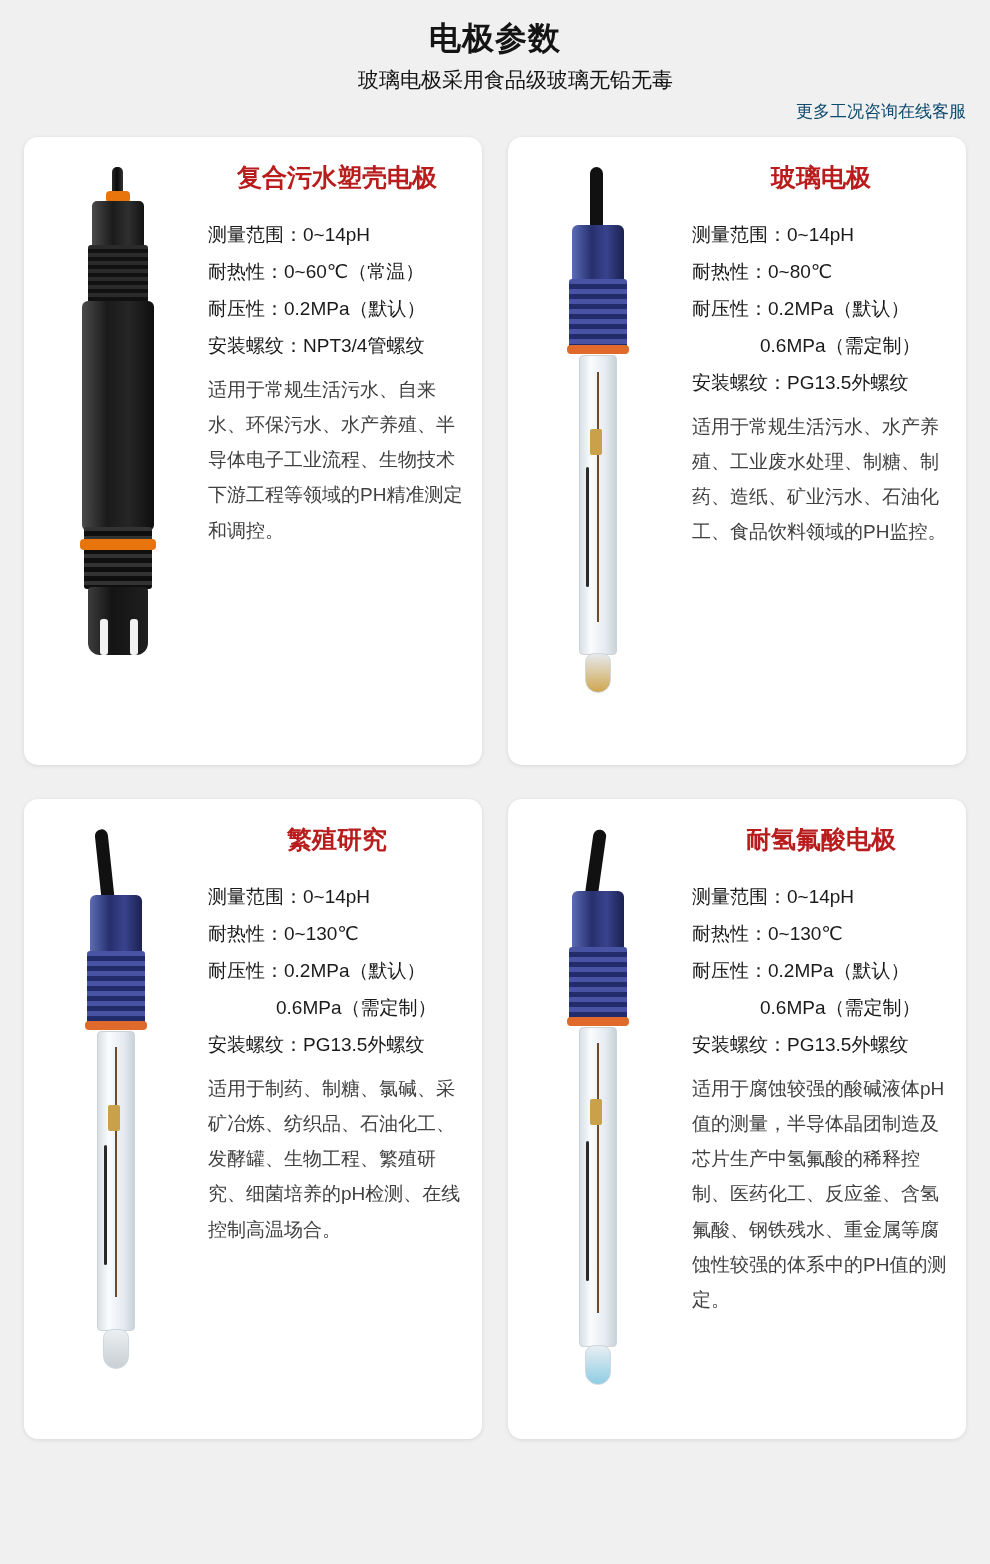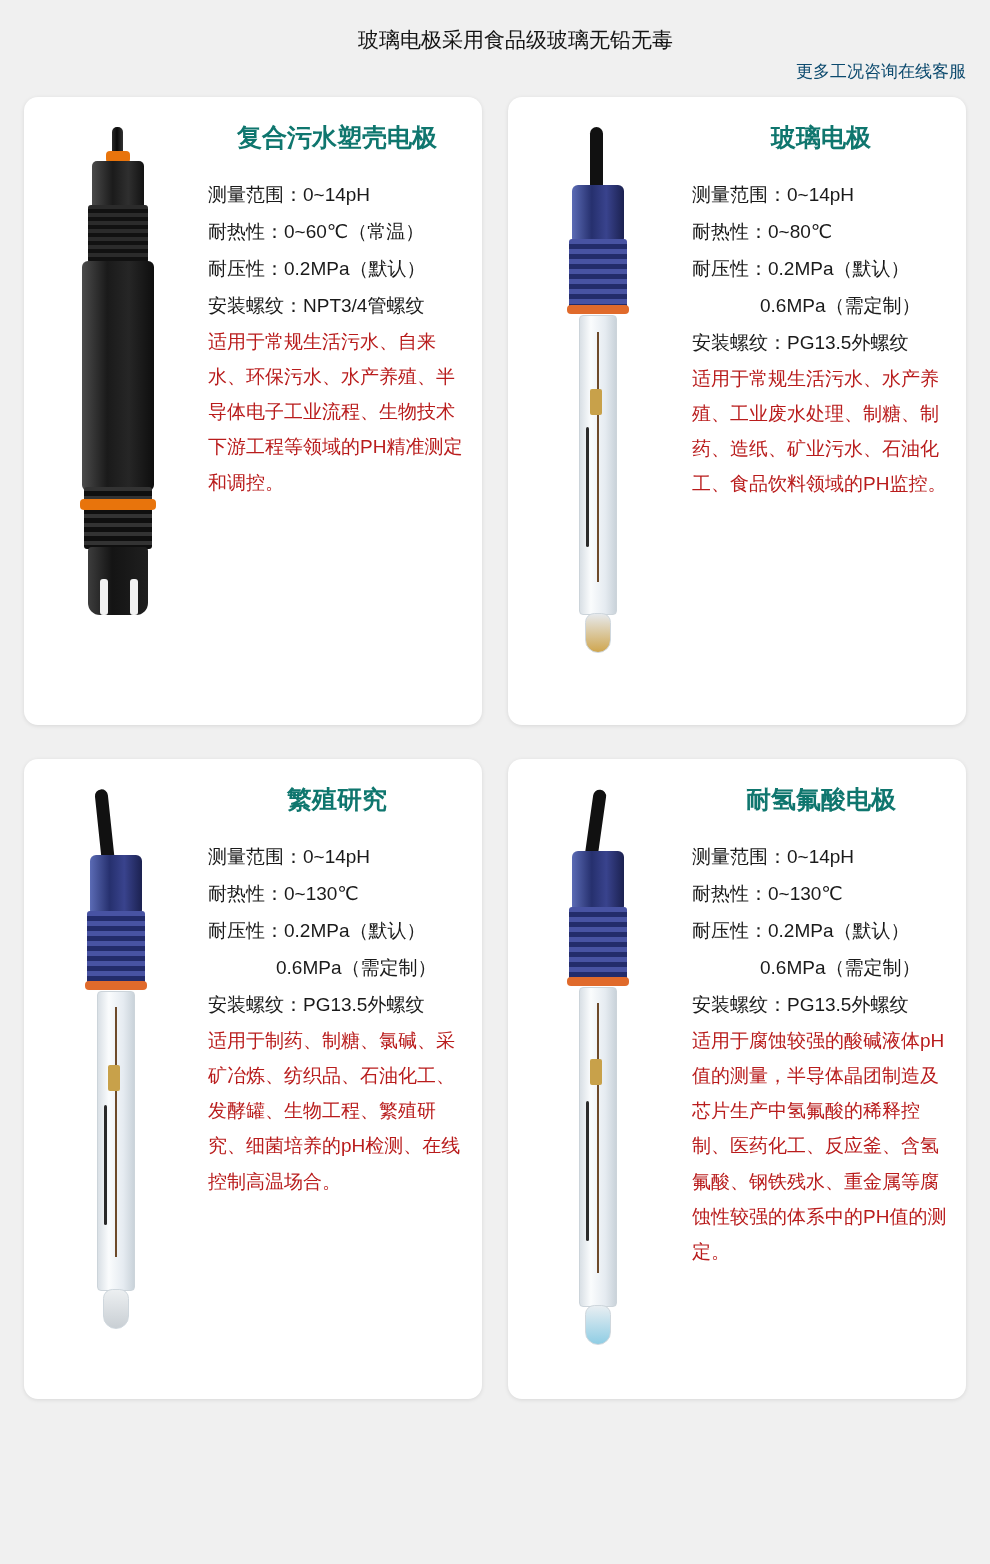"电极参数" div.title { html: none -> <div>电极参数</div> }
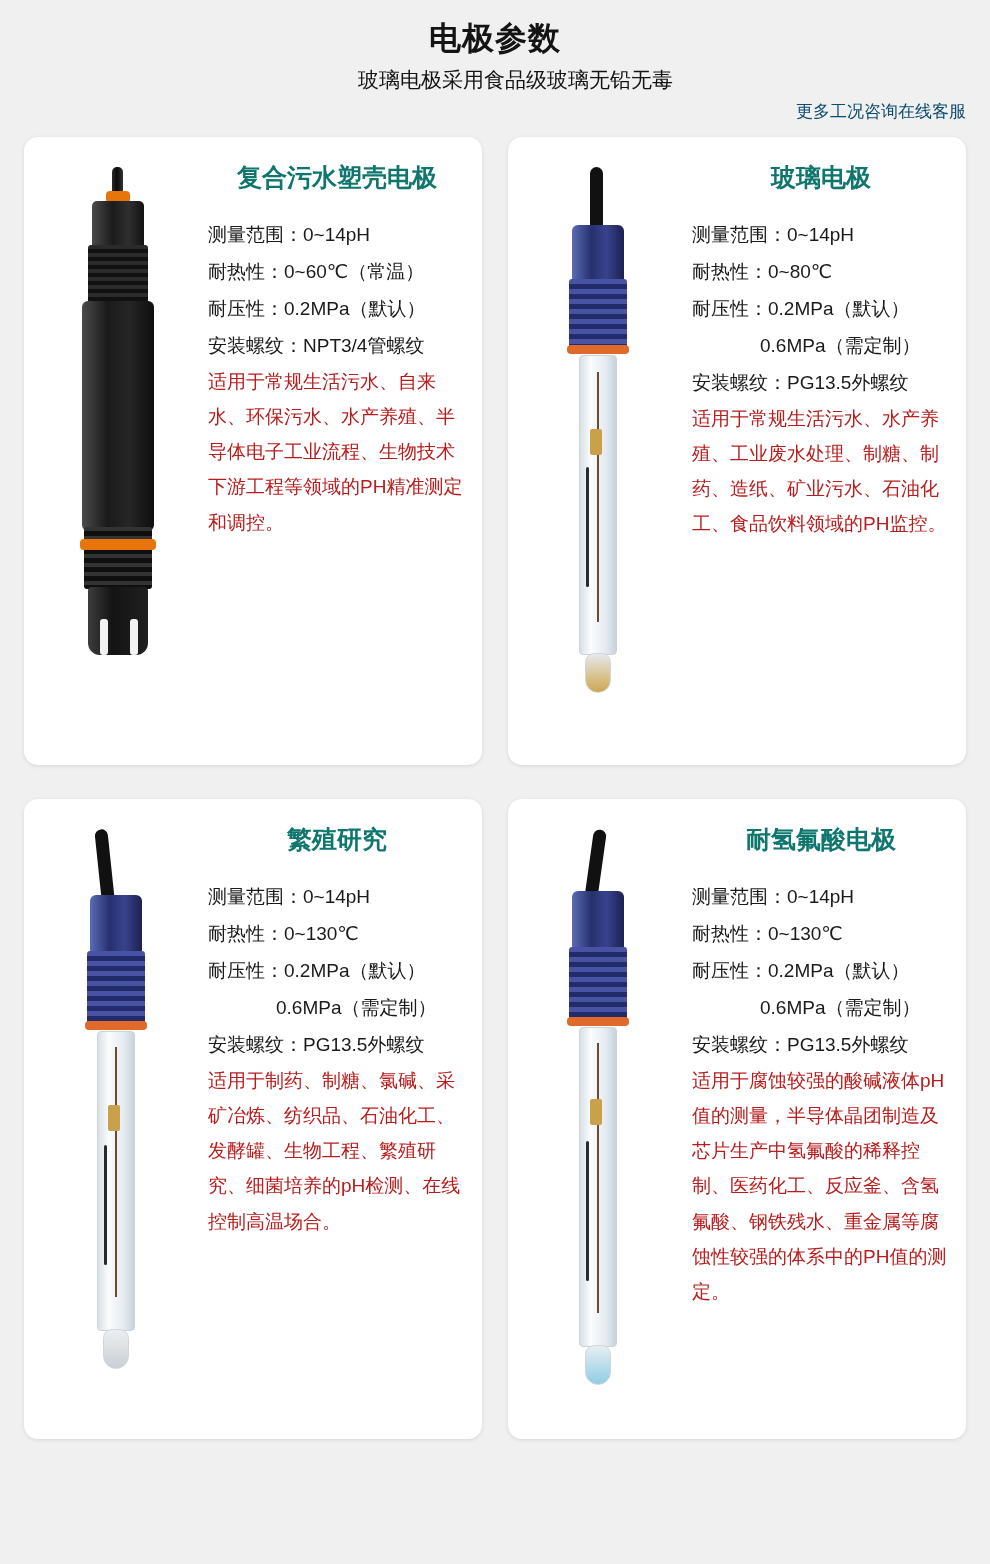"复合污水塑壳电极" .card-title { color: #0f766e -> #b91c1c }
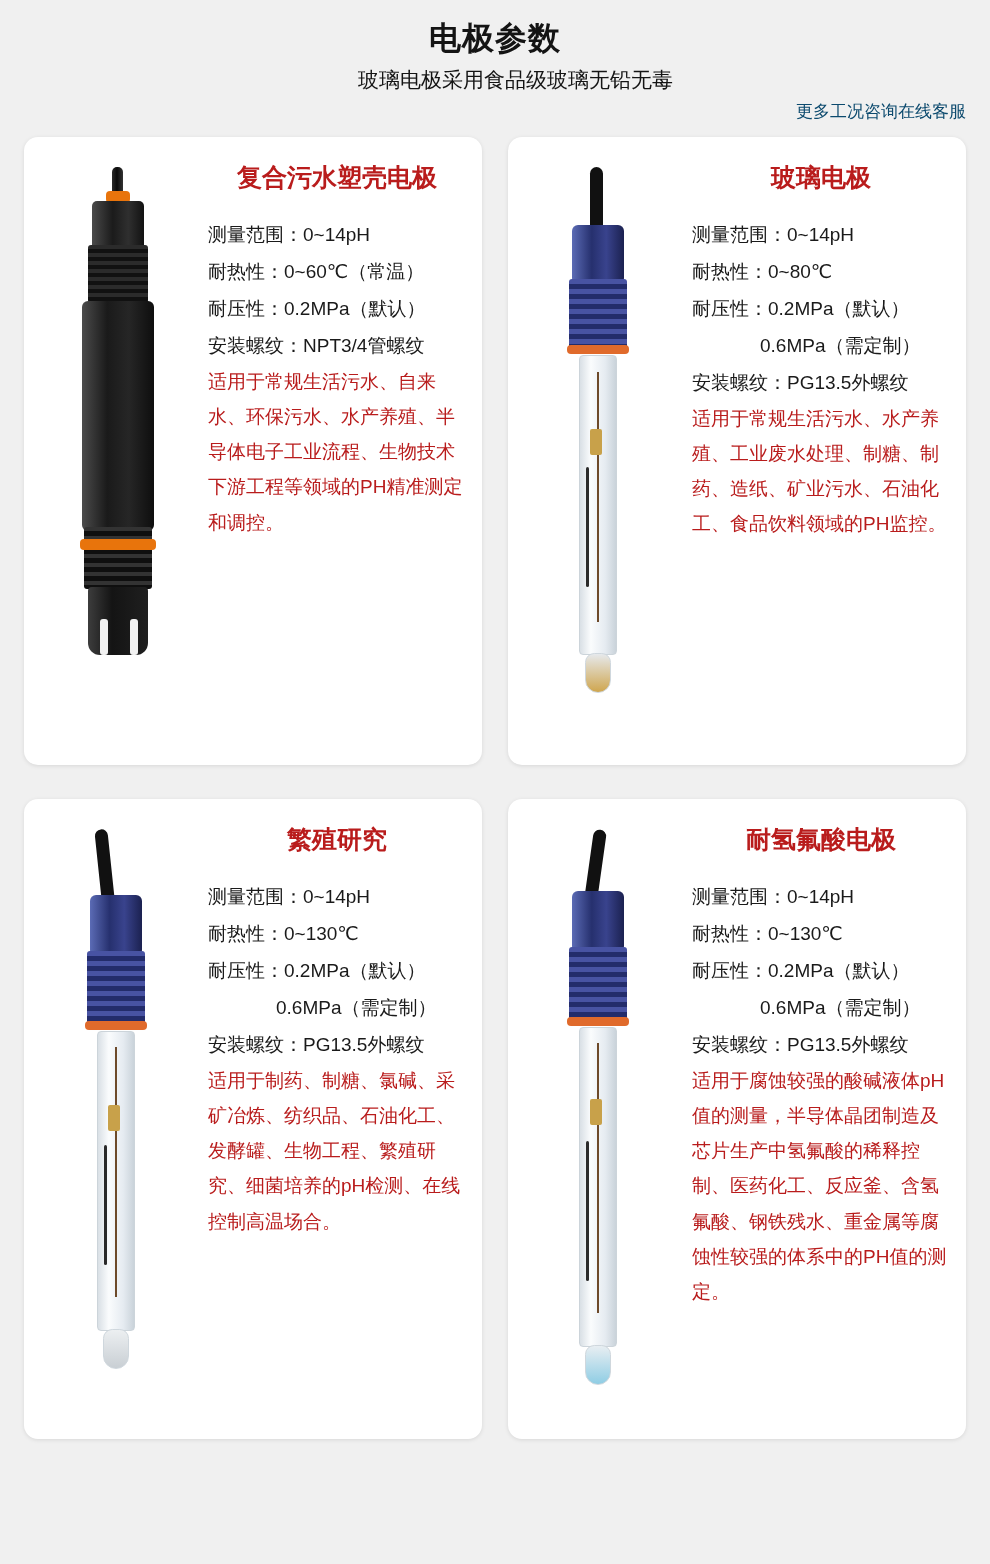"适用于常规生活污水、自来水、环保污水、水产养殖、半导体电子工业流程、生物技术下游" .desc { color: #b91c1c -> #404040; margin-top: none -> 8px }
